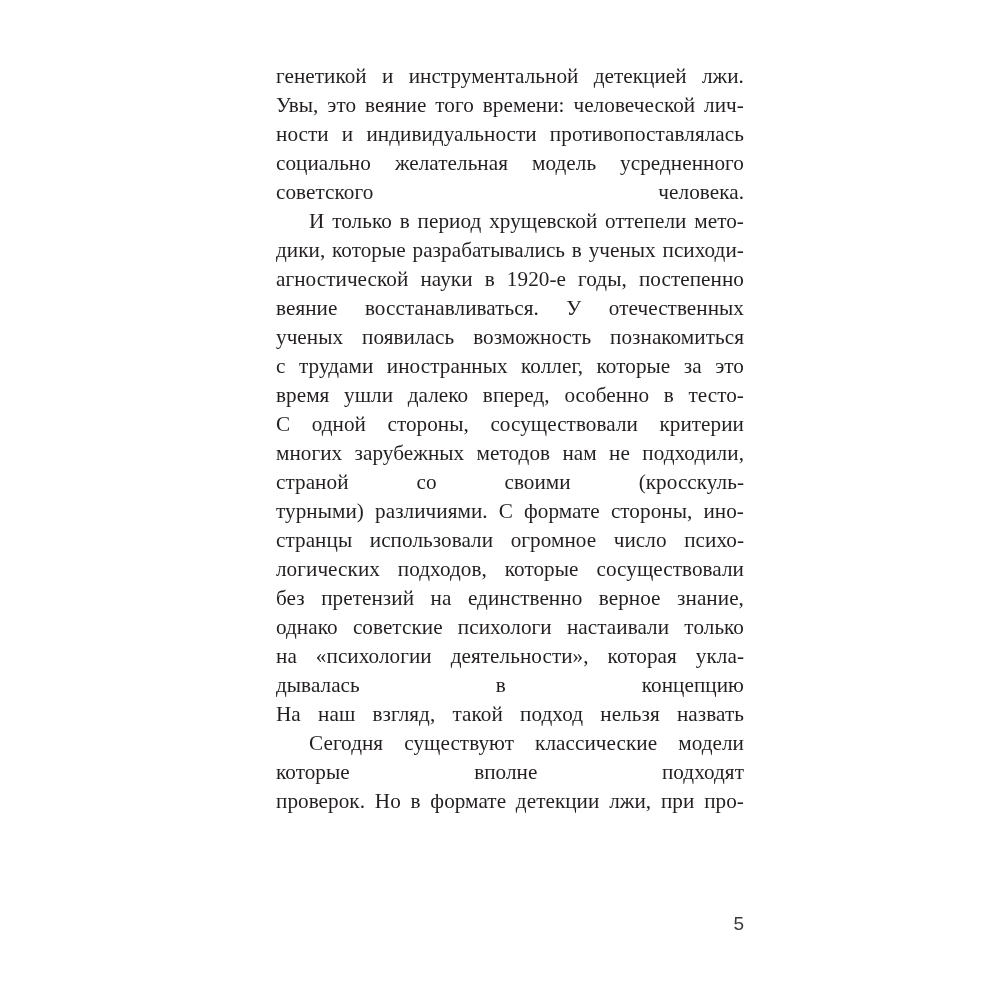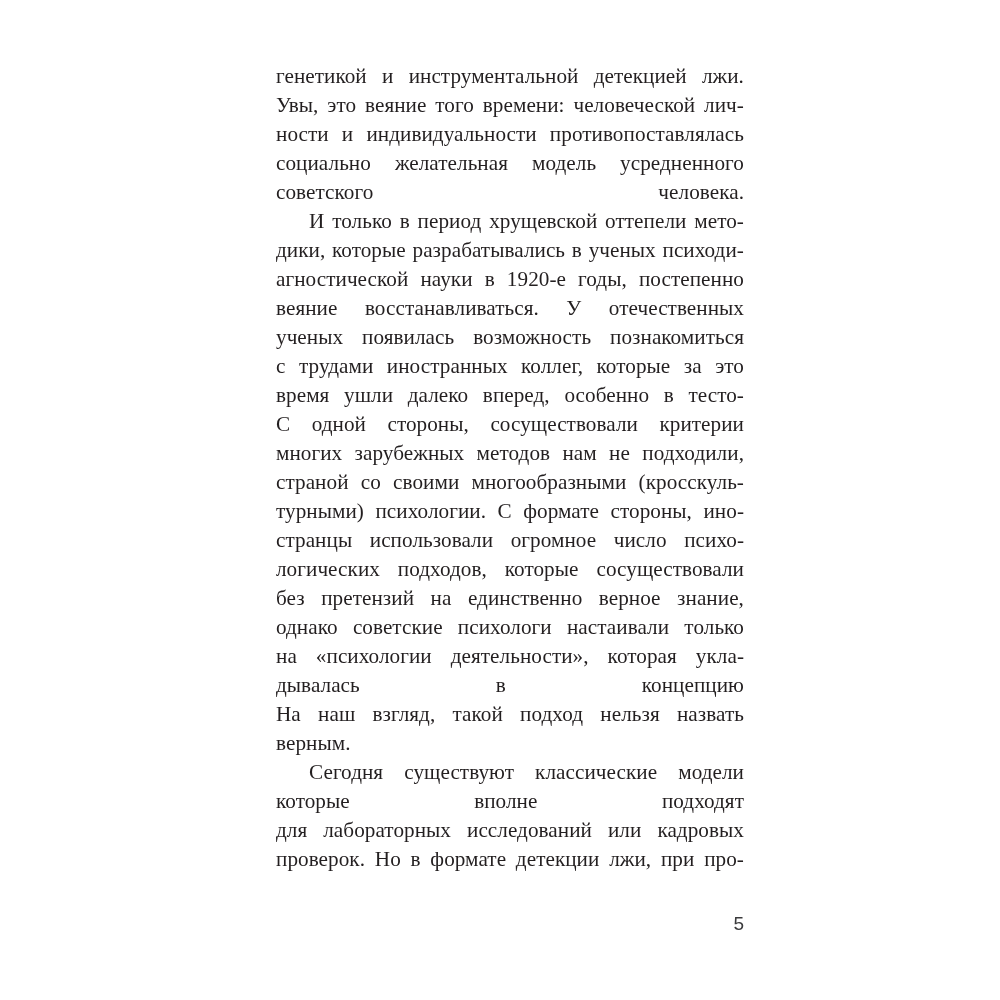"многообразными" span.w { html: <span>многообразными</span> -> none }
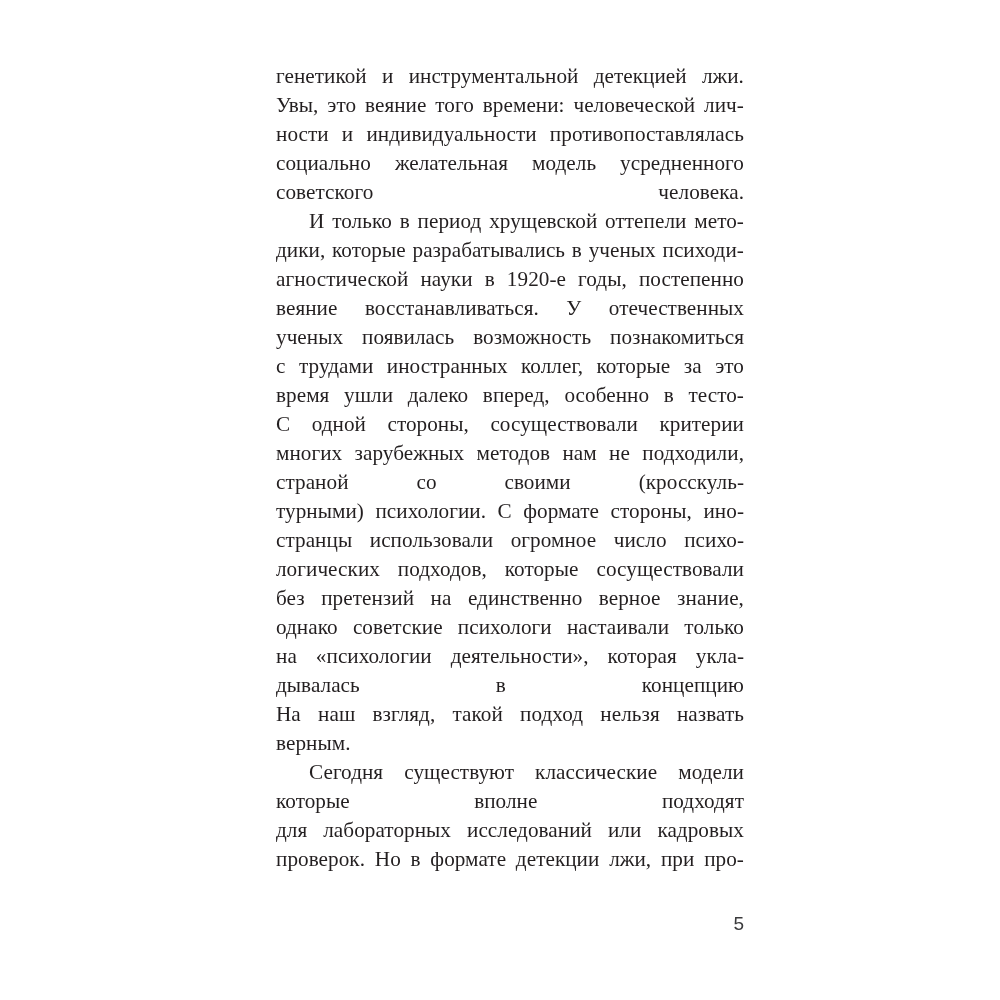"психологии." span.w { text: психологии -> различиями }
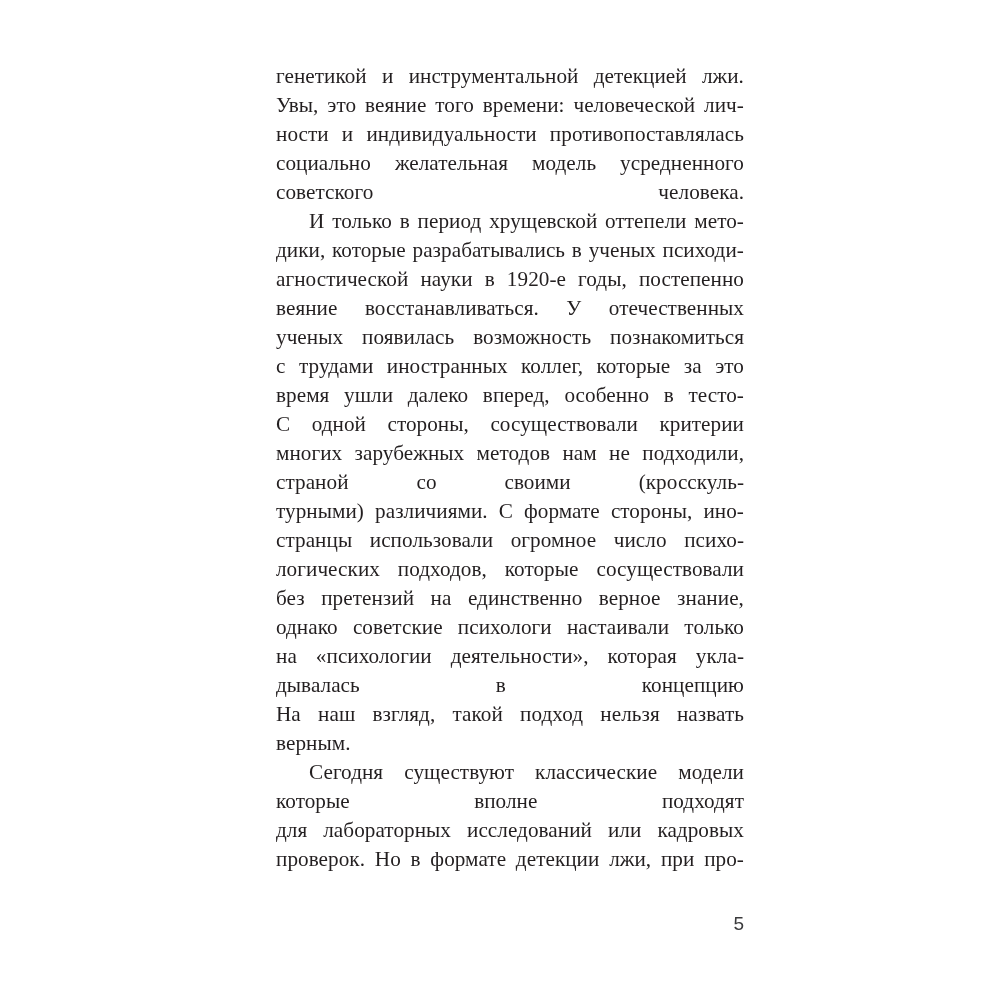"верным." div.line { html: <div><span>верным.</span></div> -> none }
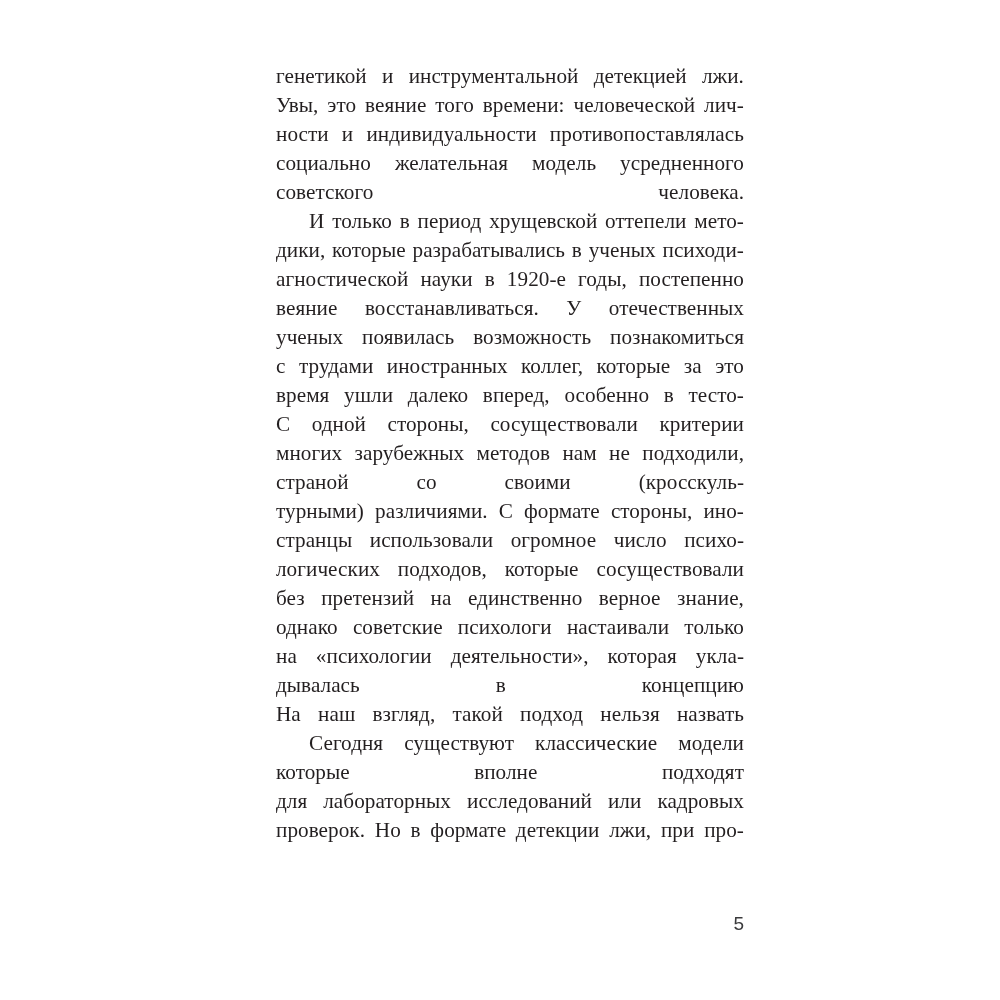"для" div.line { html: <div><span>для</span><span>лабораторных</span><span>исследований</span><span>или</span><span>кадровых</span></div> -> none }
